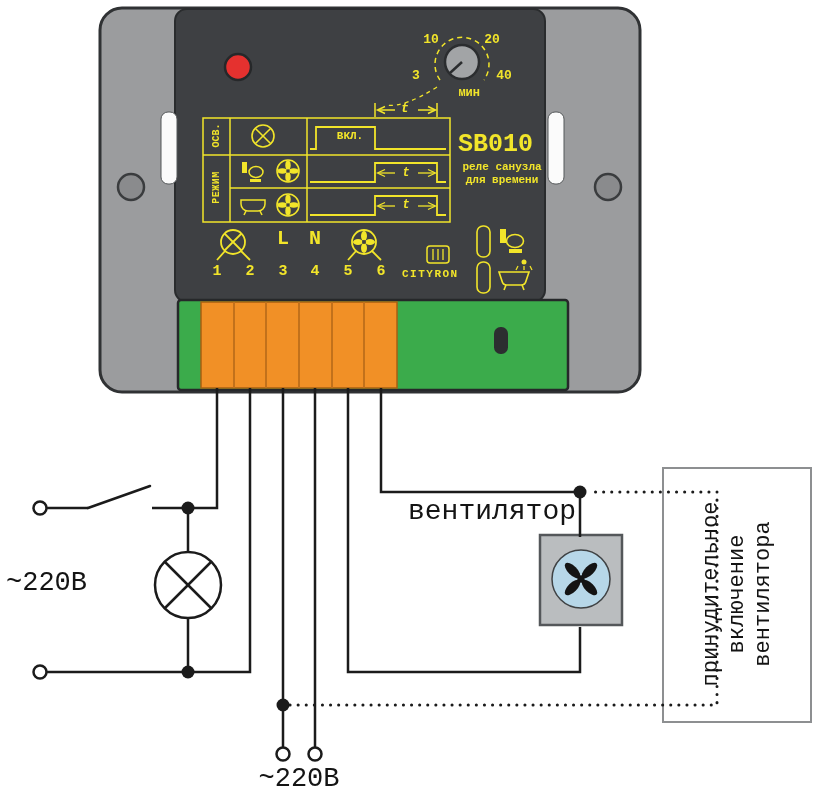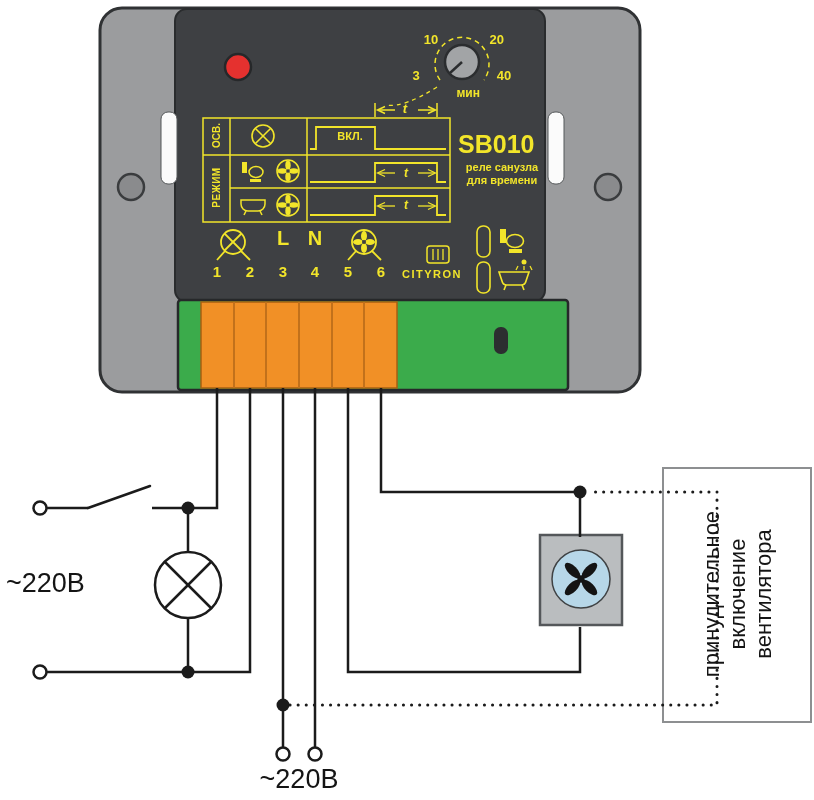"10" #stage { font-family: Liberation Sans, sans-serif -> Liberation Mono, monospace }
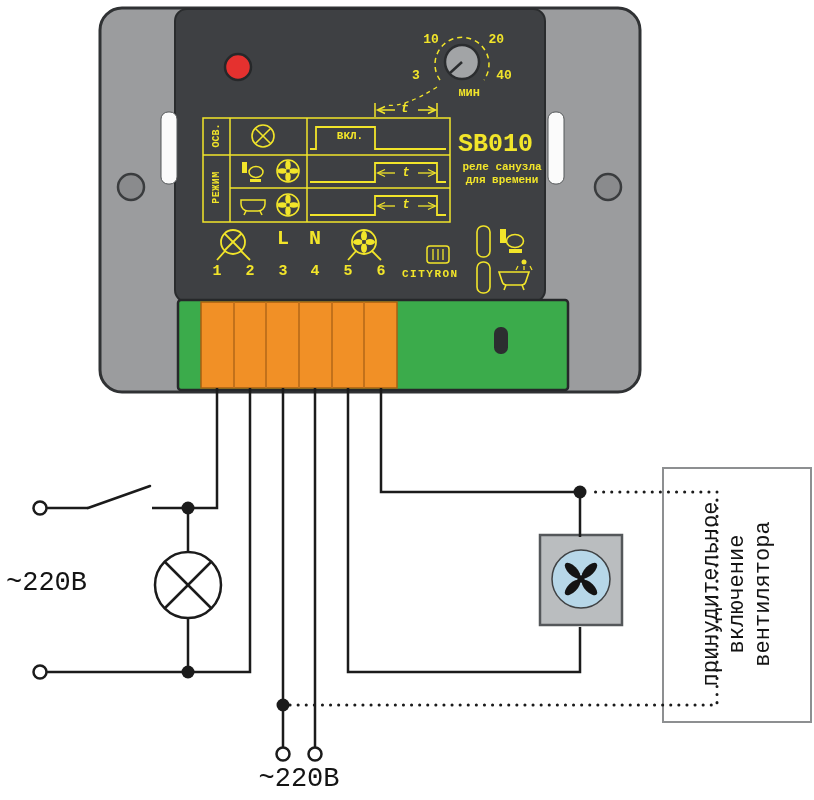"20" div.t { text-align: right -> center }
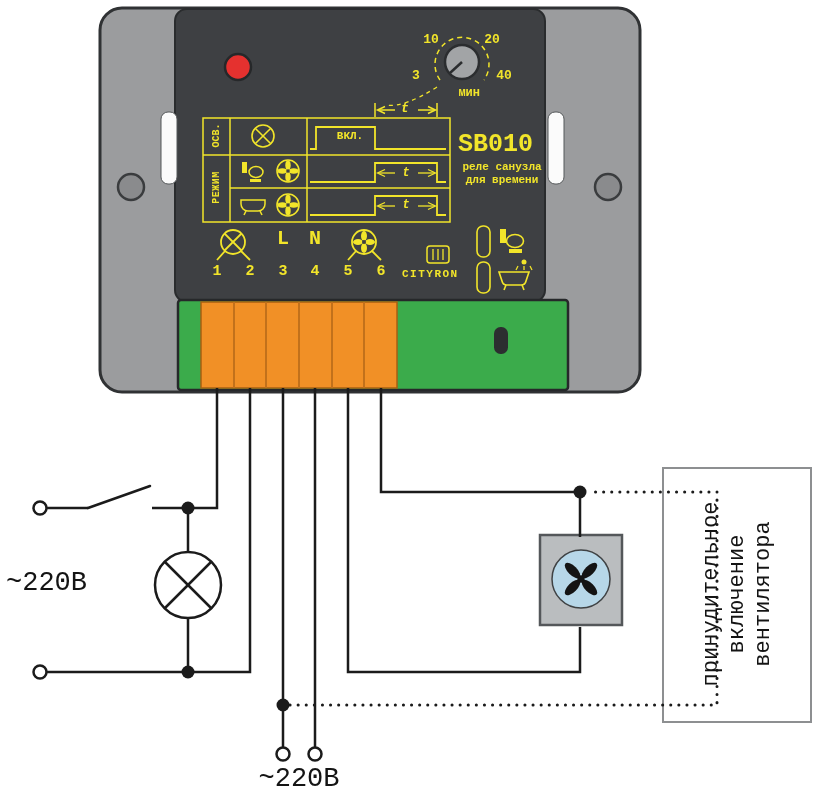"вентилятор" div.t { html: none -> <div>вентилятор</div> }
